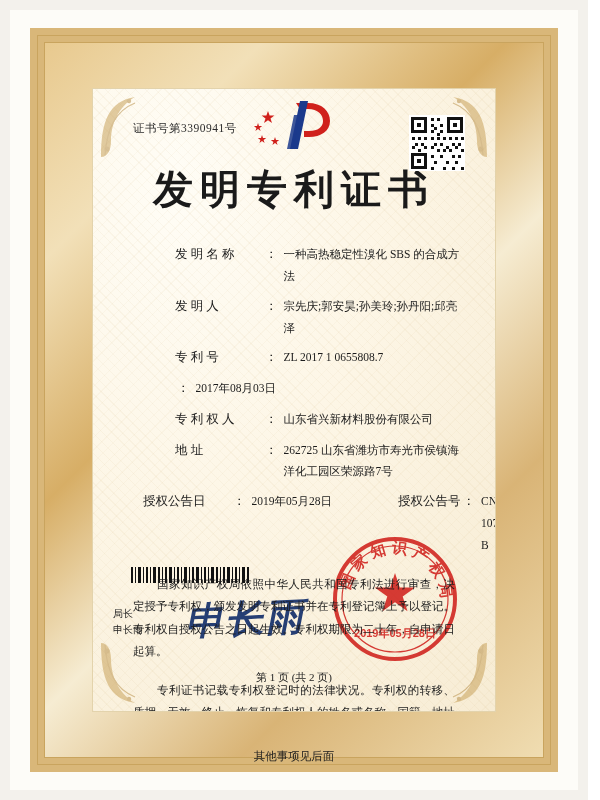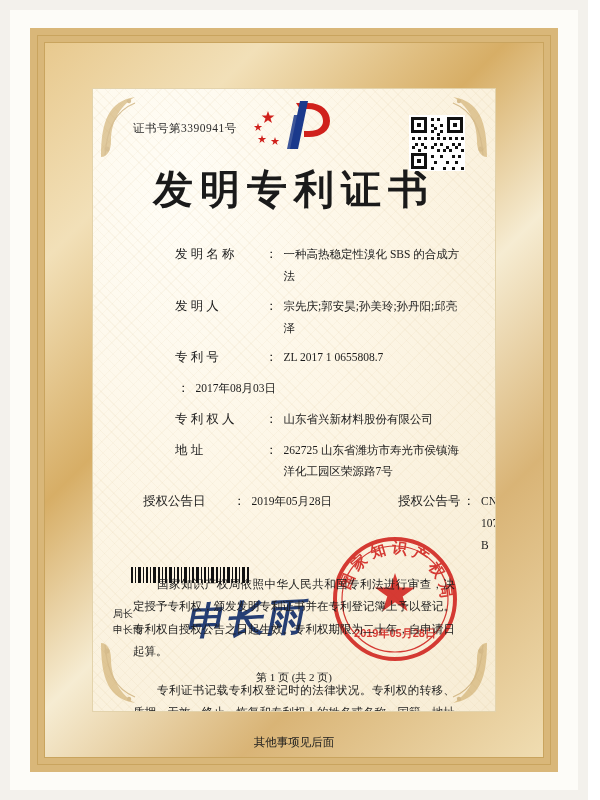"其他事项见后面" .footer-note { bottom: 40px -> 26px }
